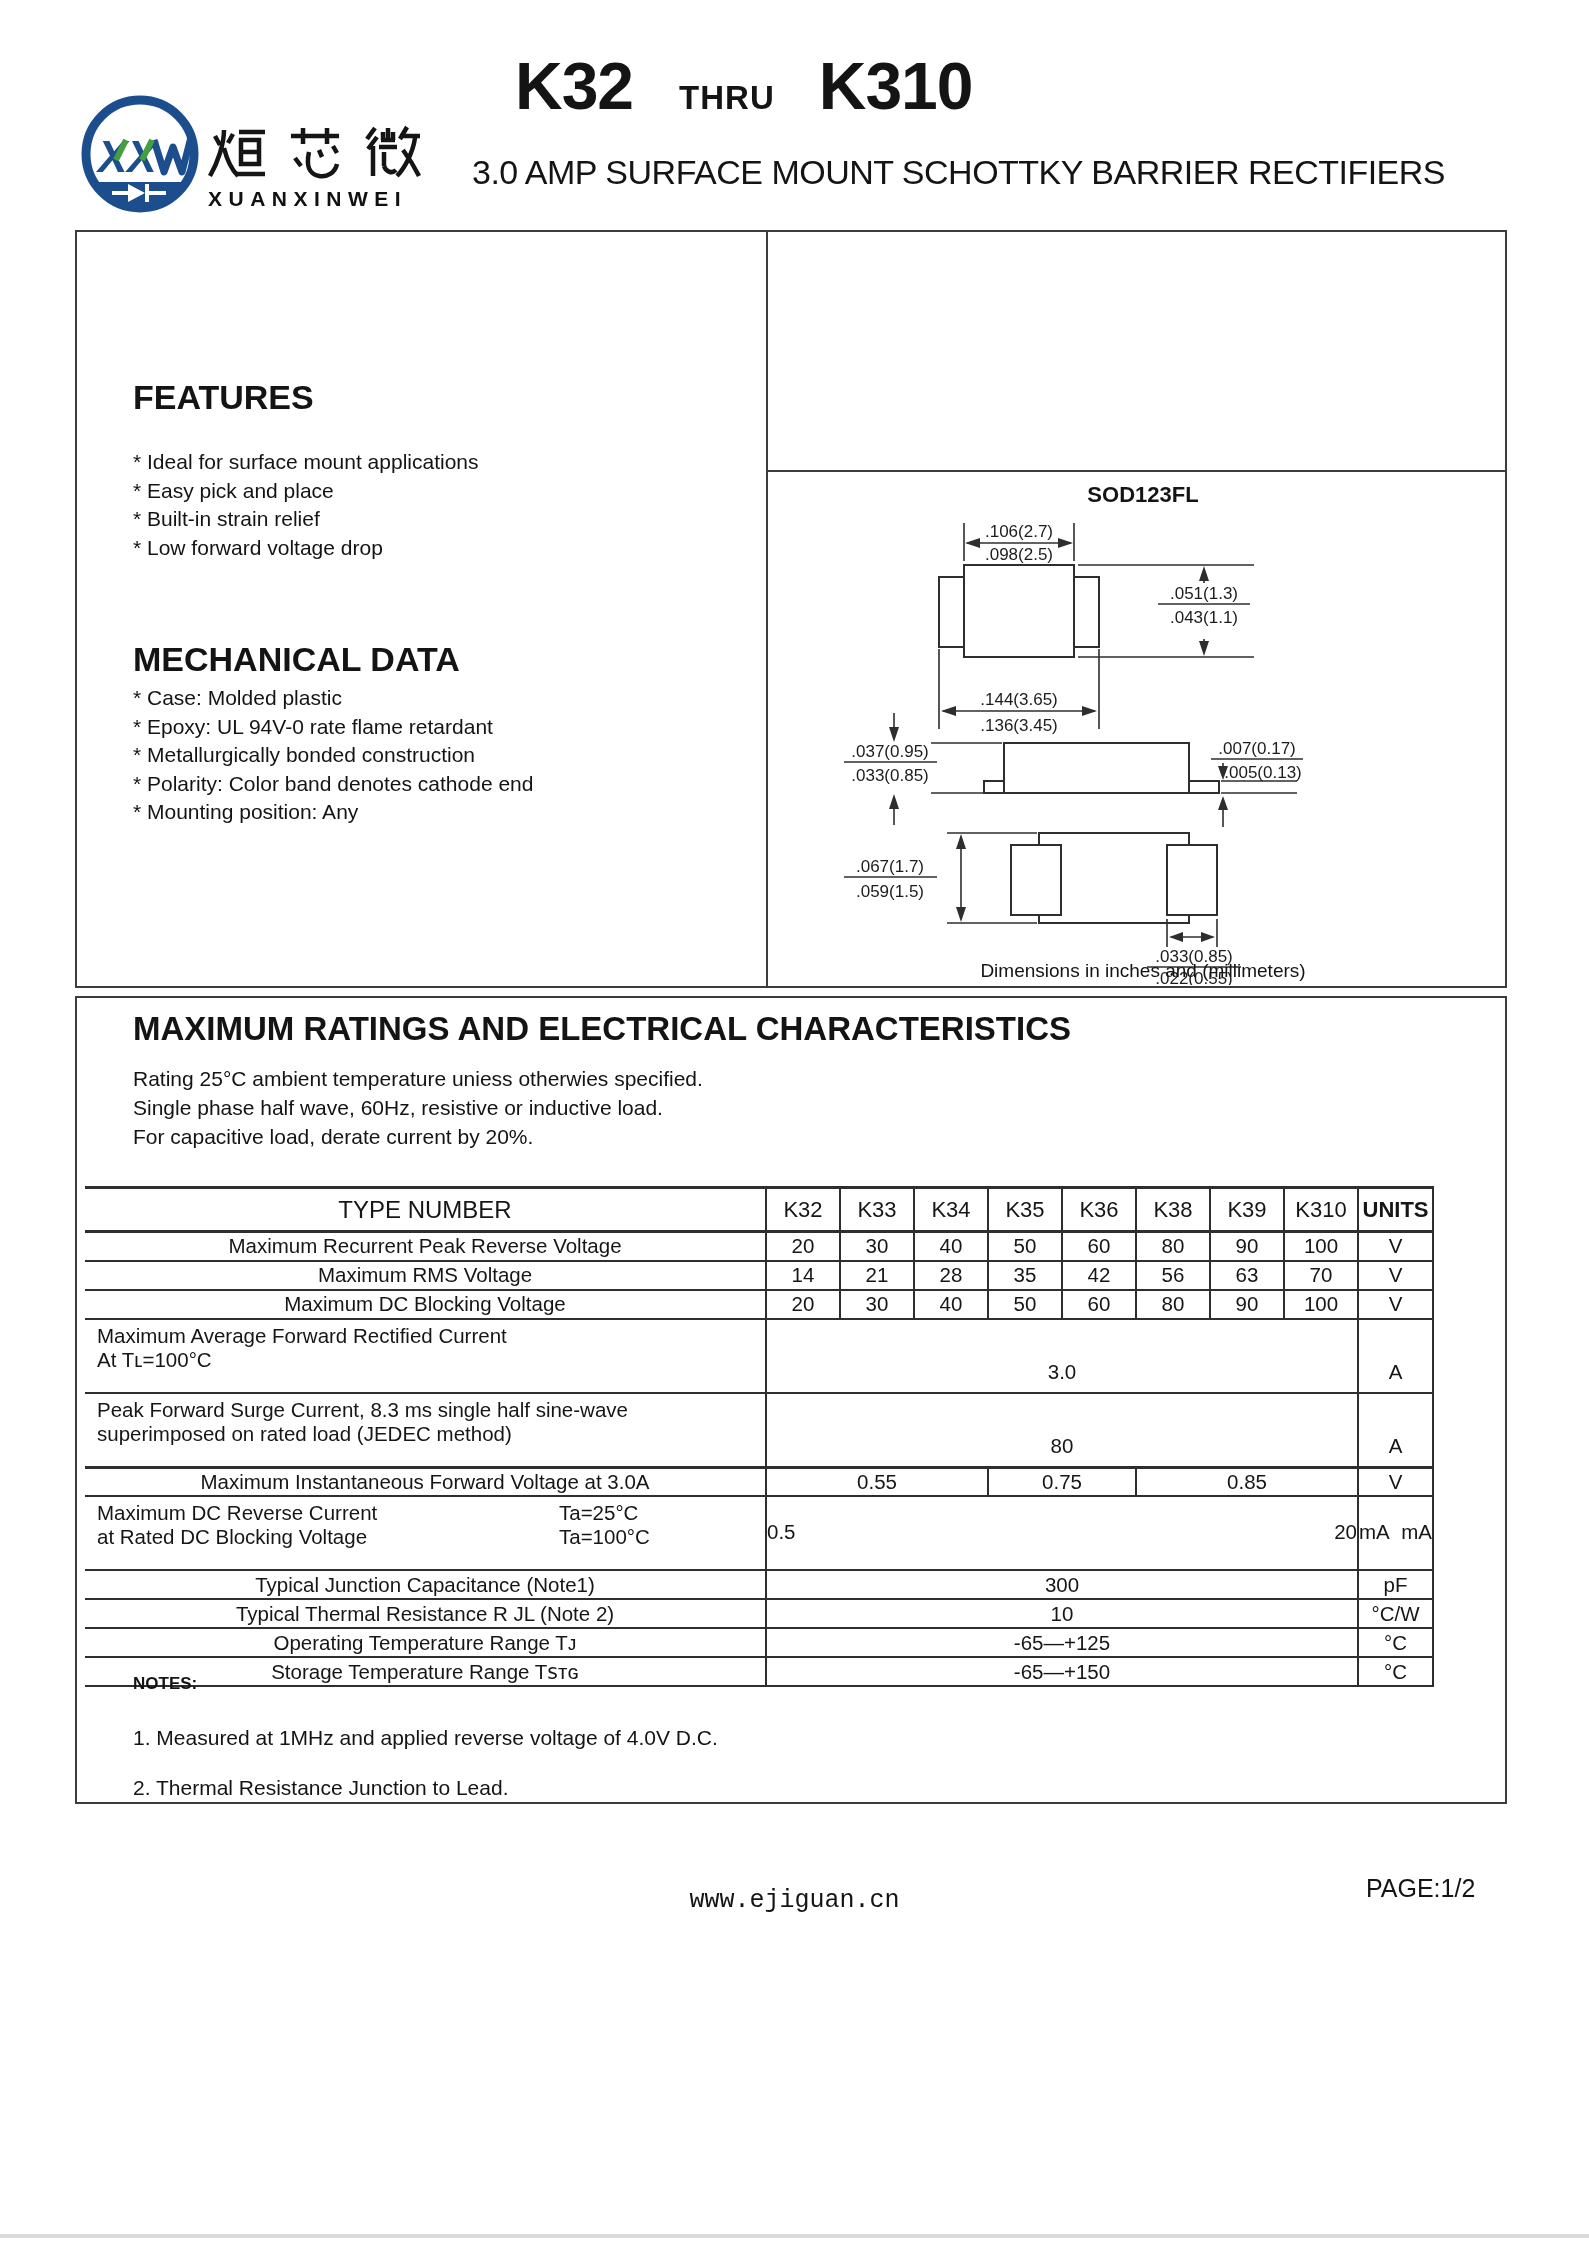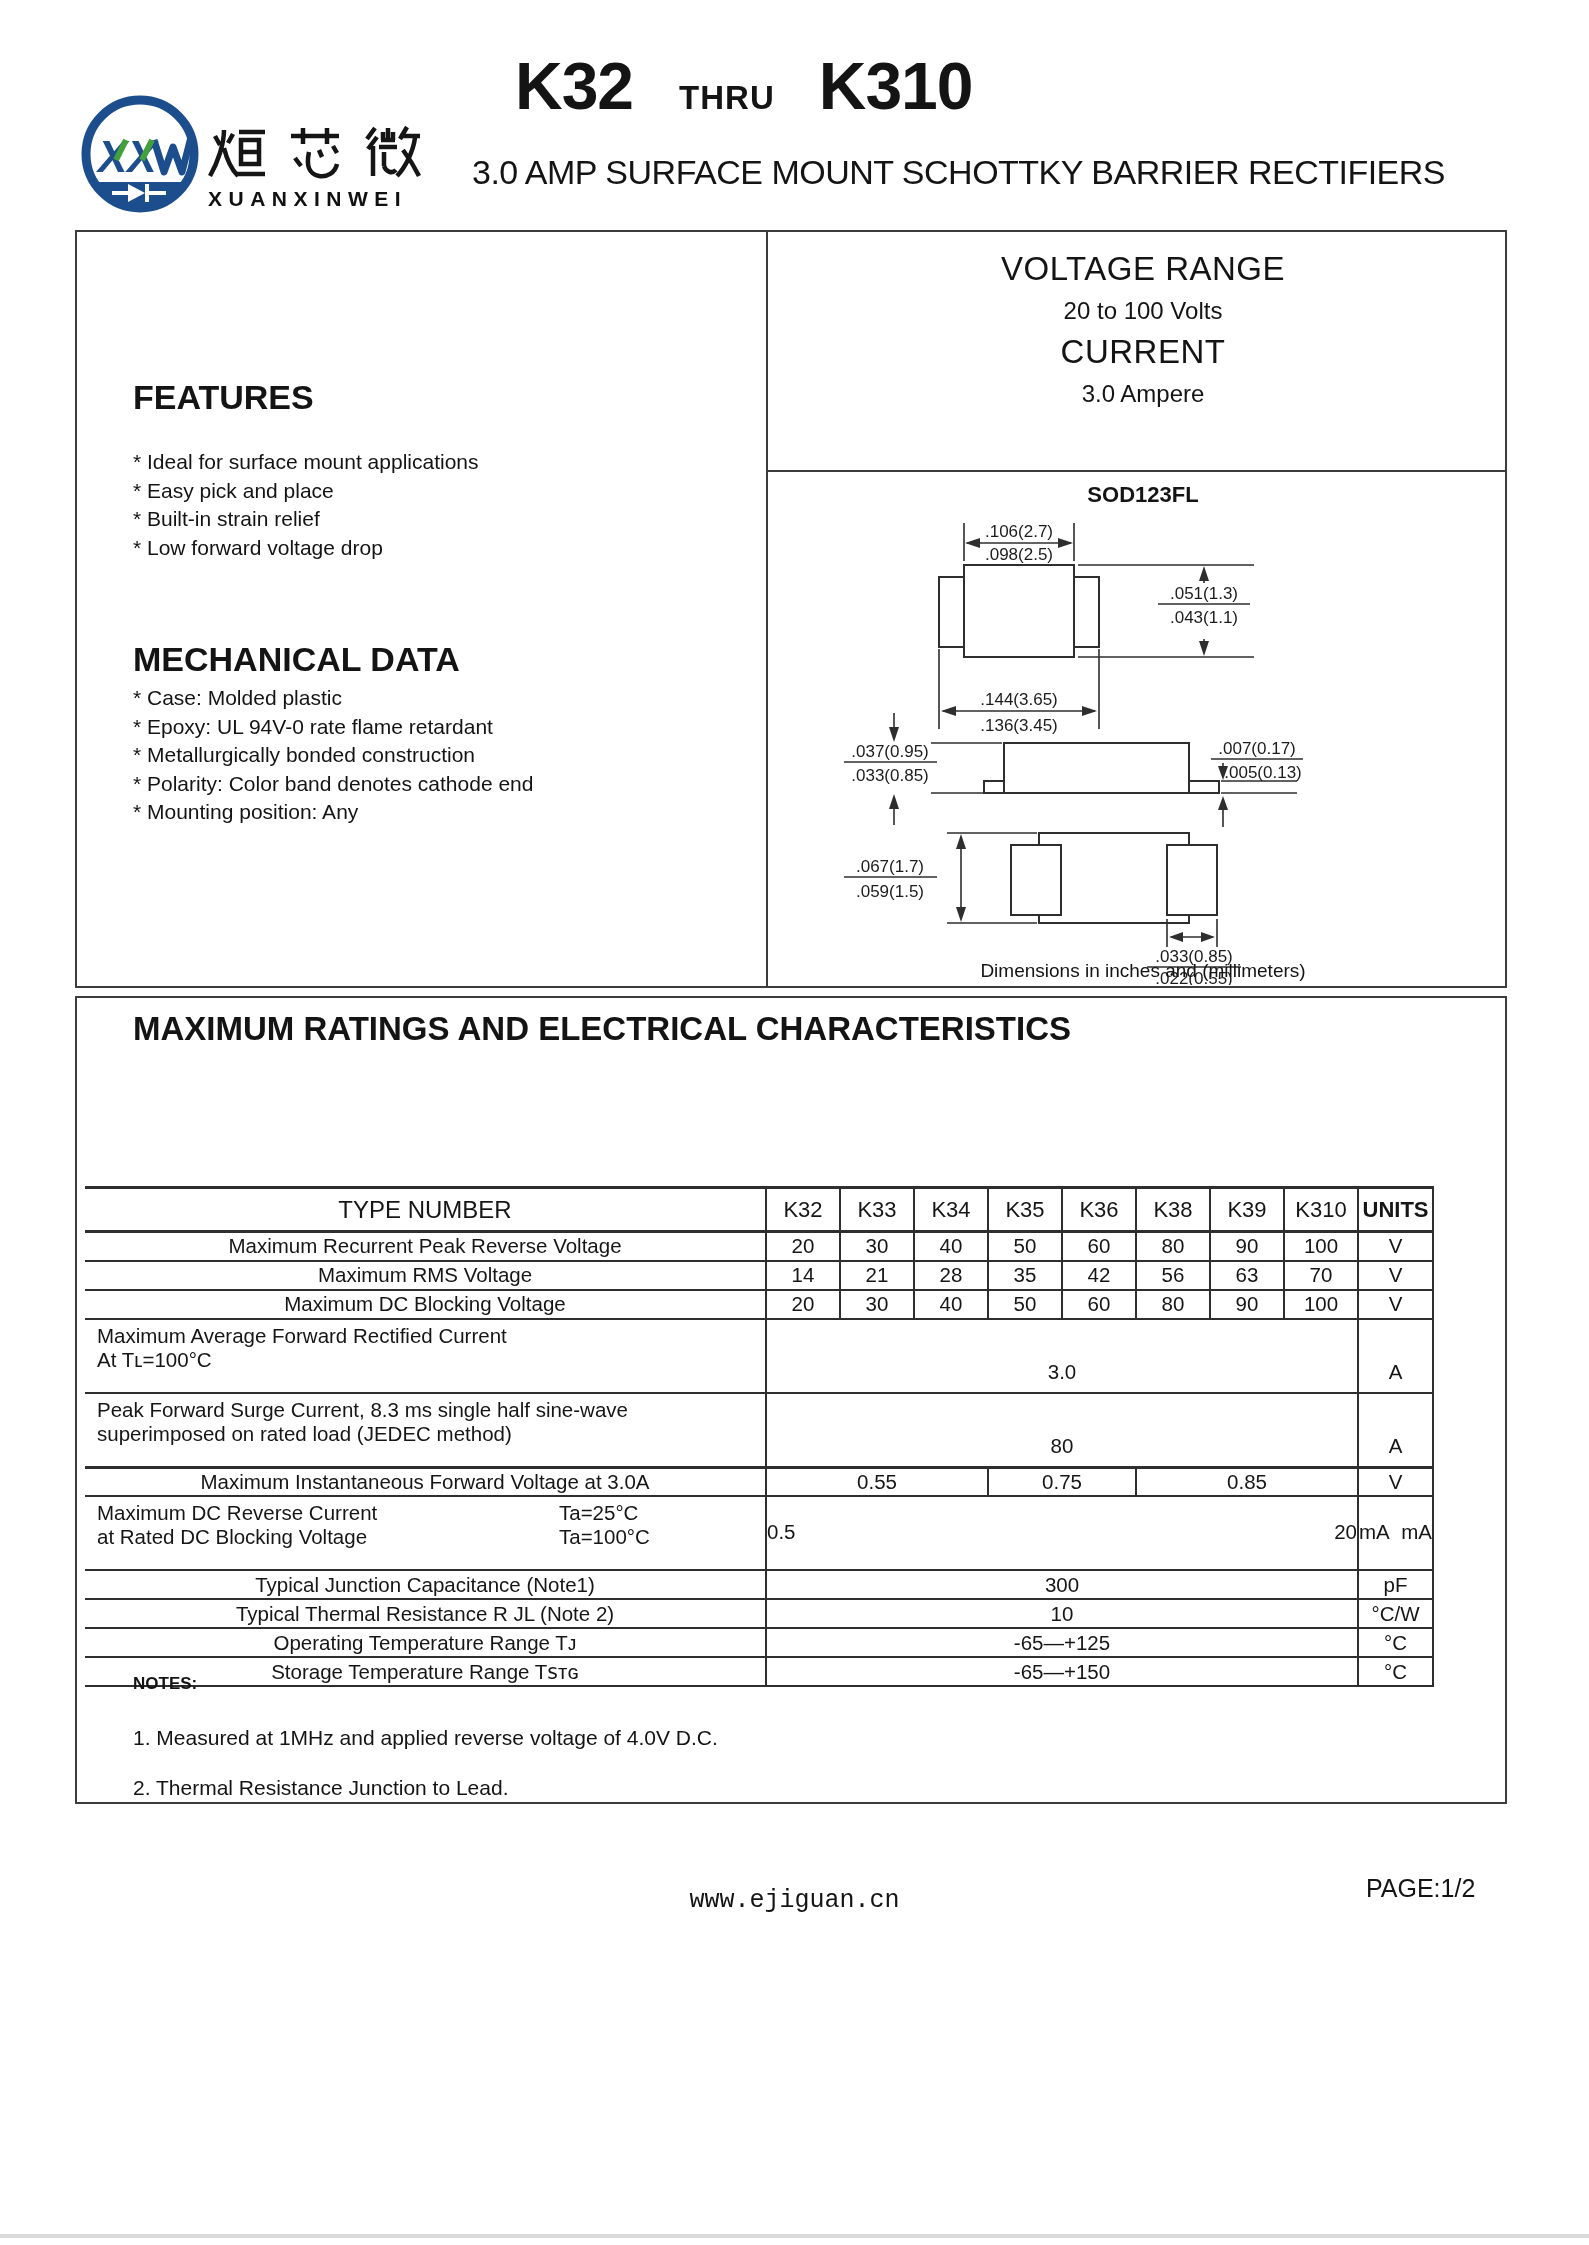"VOLTAGE RANGE" div.vblock { html: <div> <div>VOLTAGE RANGE</div> <div>20 to 100 Volts</div> <div>CURRENT</div> <div>3.0 Ampere</div> </div> -> none }
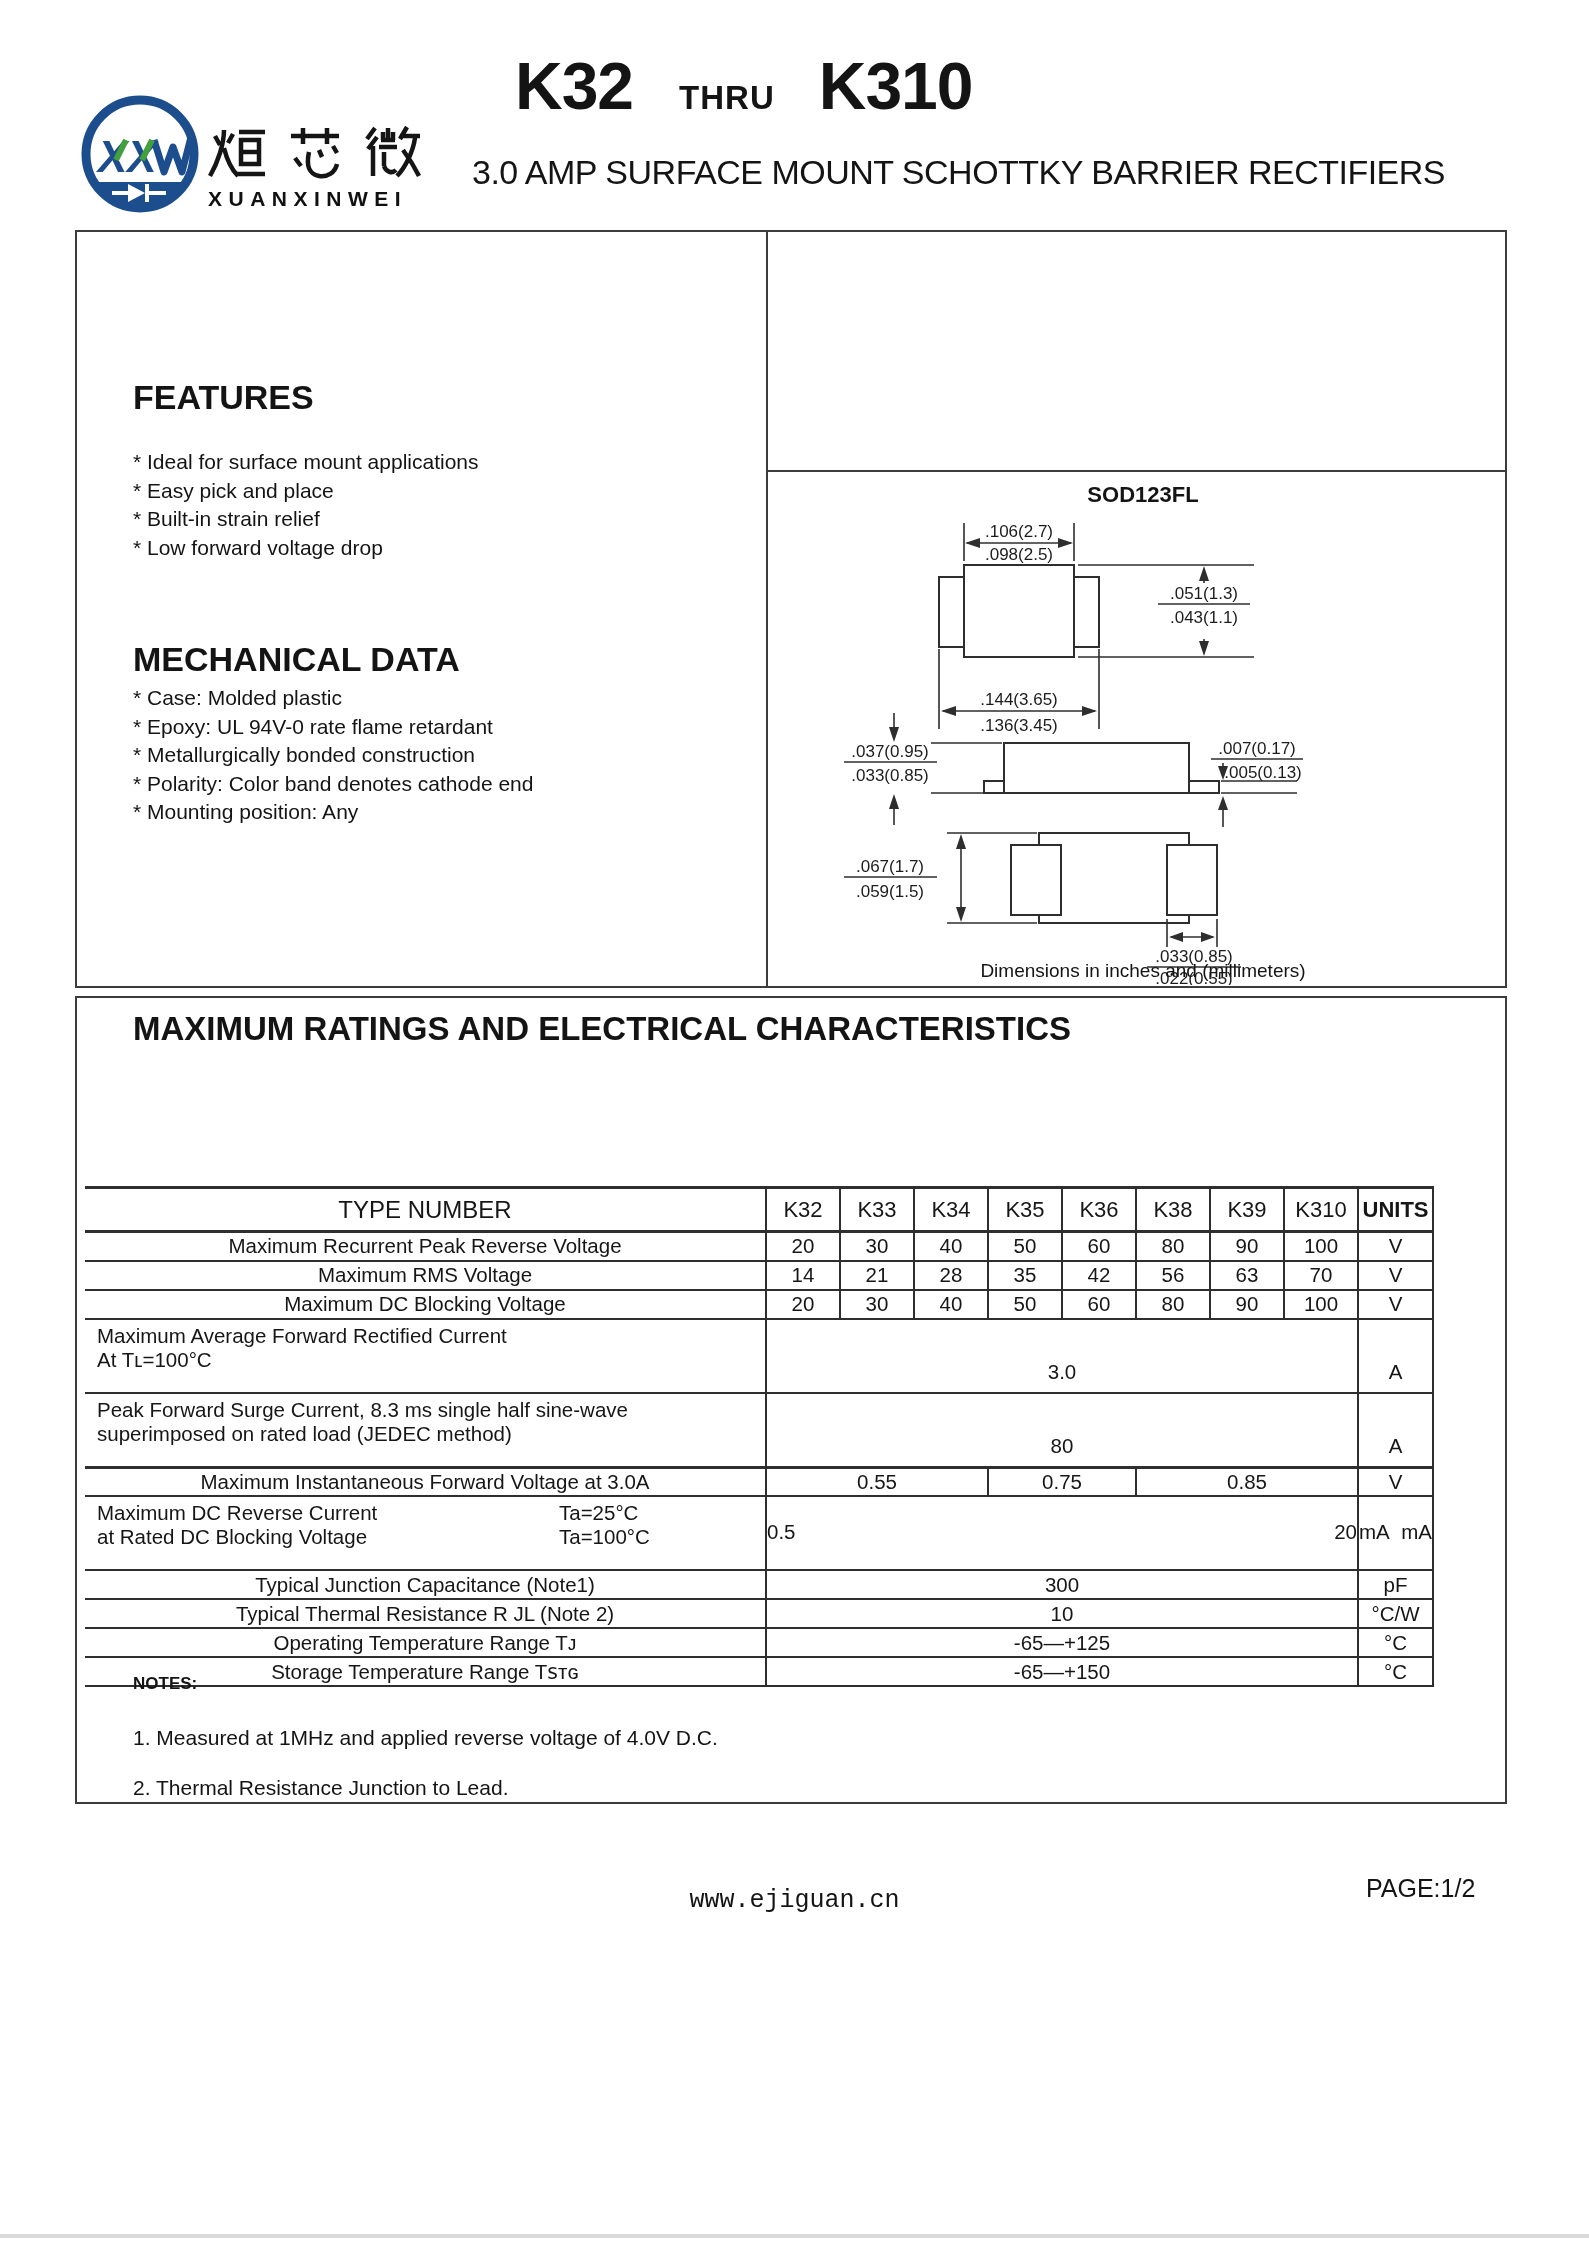"Rating 25°C ambient temperature uniess" div.abs { html: none -> <div> <div>Rating 25°C ambient temperature uniess otherwies specified.</div> <div>Single phase half wave, 60Hz, resistive or inductive load.</div> <div>For capacitive load, derate current by 20%.</div> </div> }
